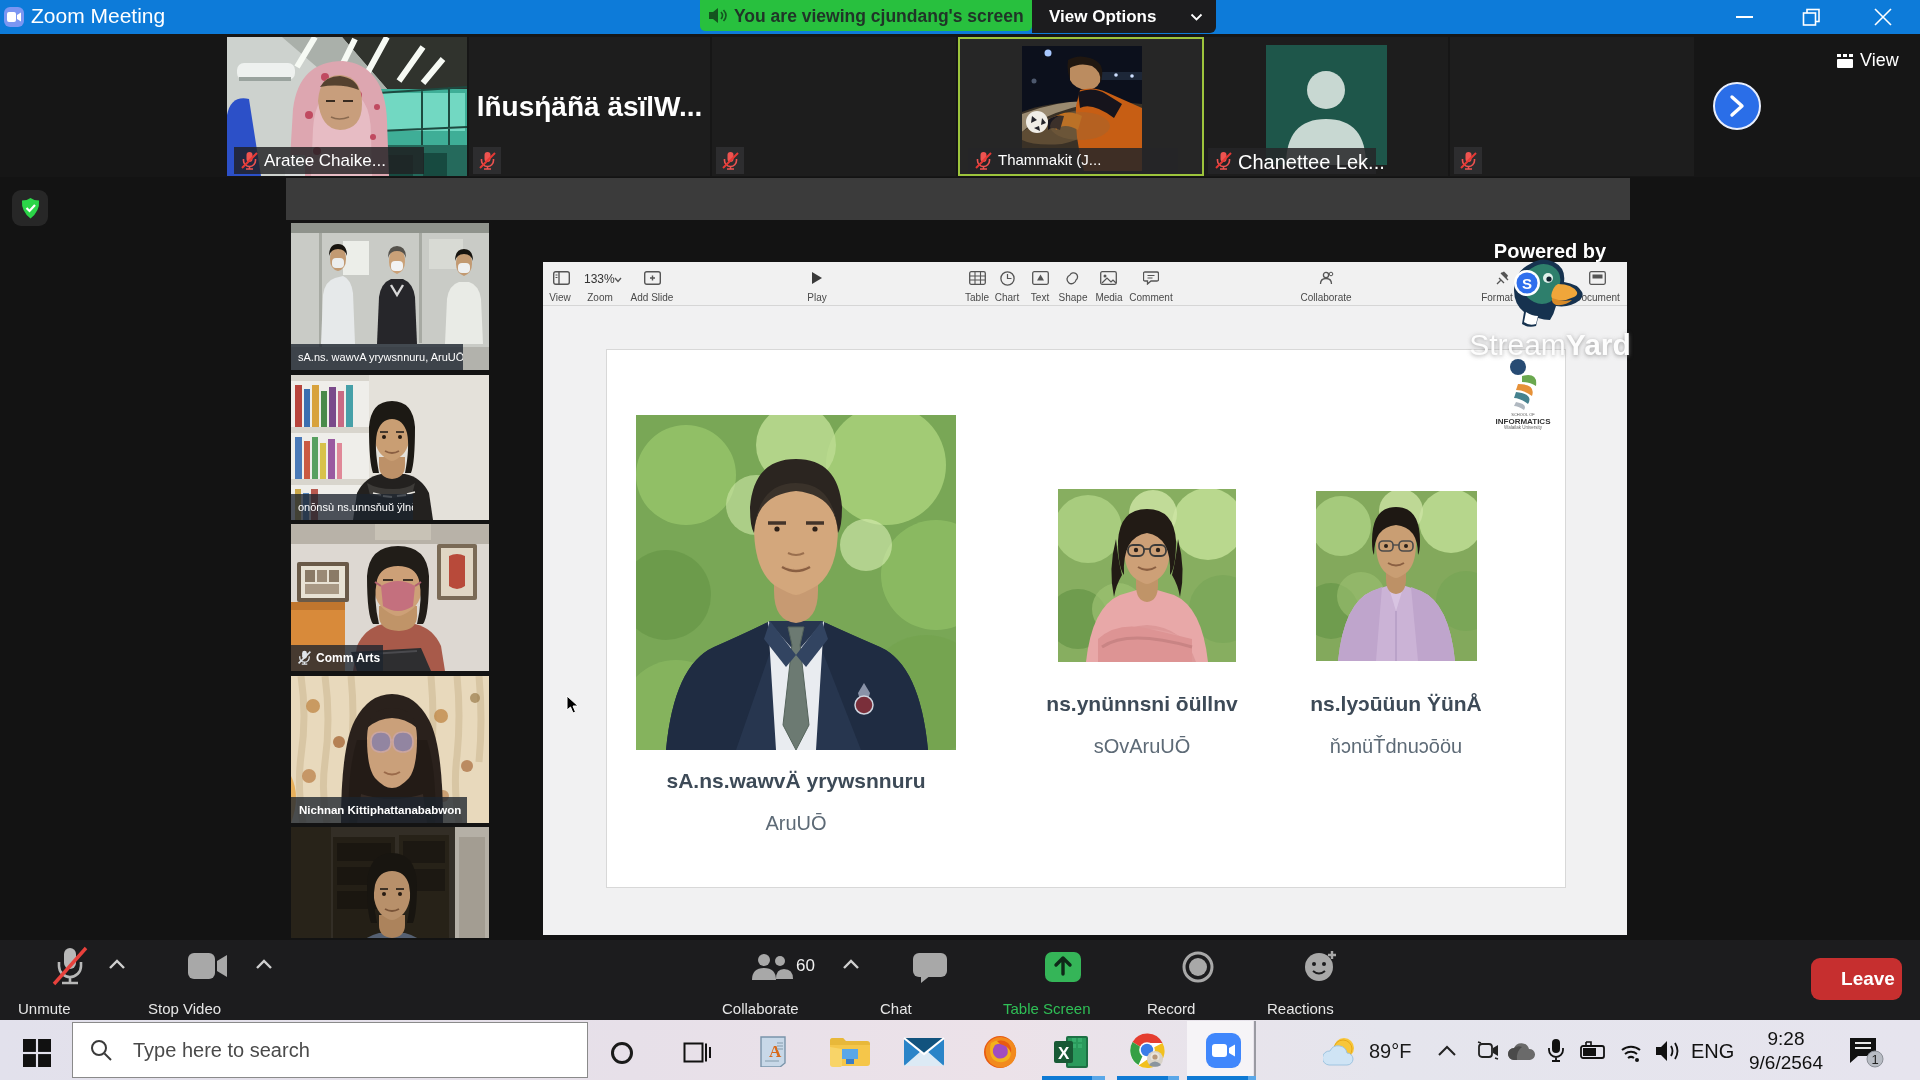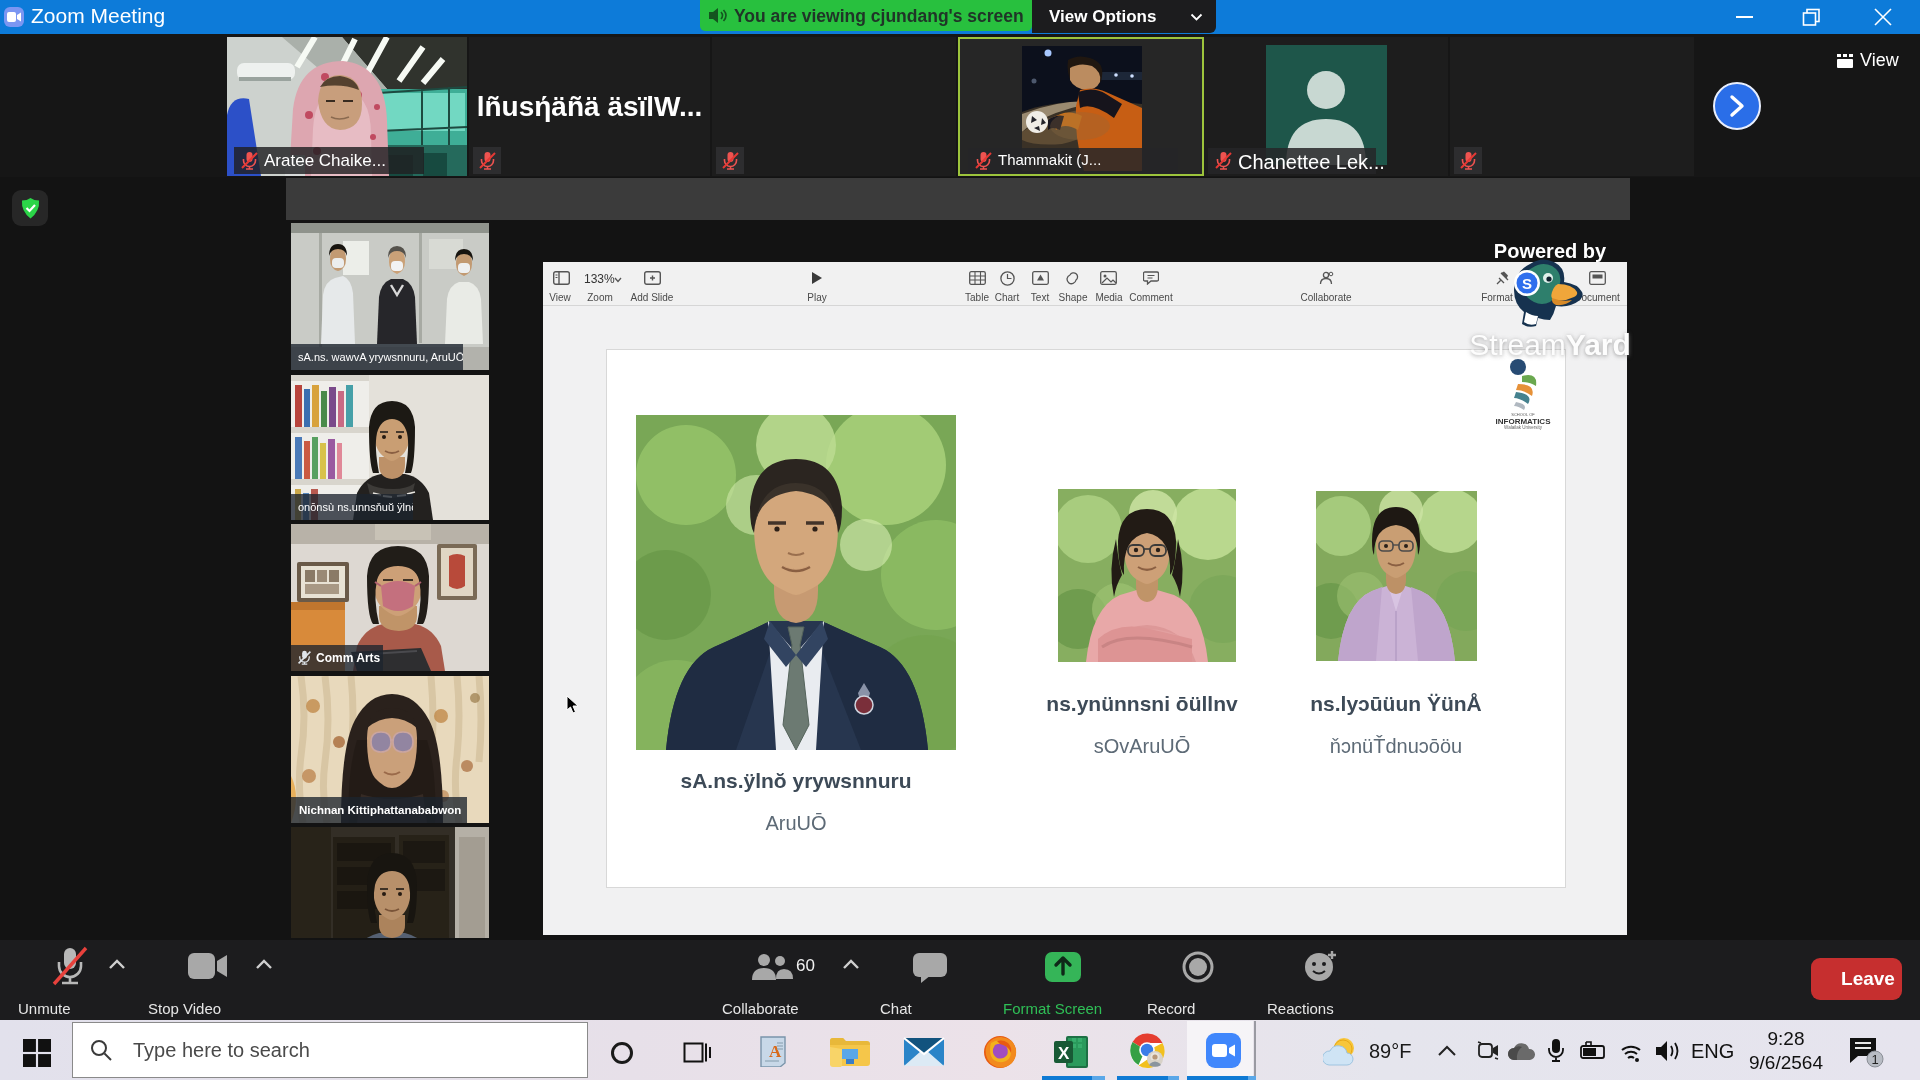"sA.ns.ÿlnŏ yrywsnnuru" div.abs { text: sA.ns.ÿlnŏ -> sA.ns.wawvÄ }
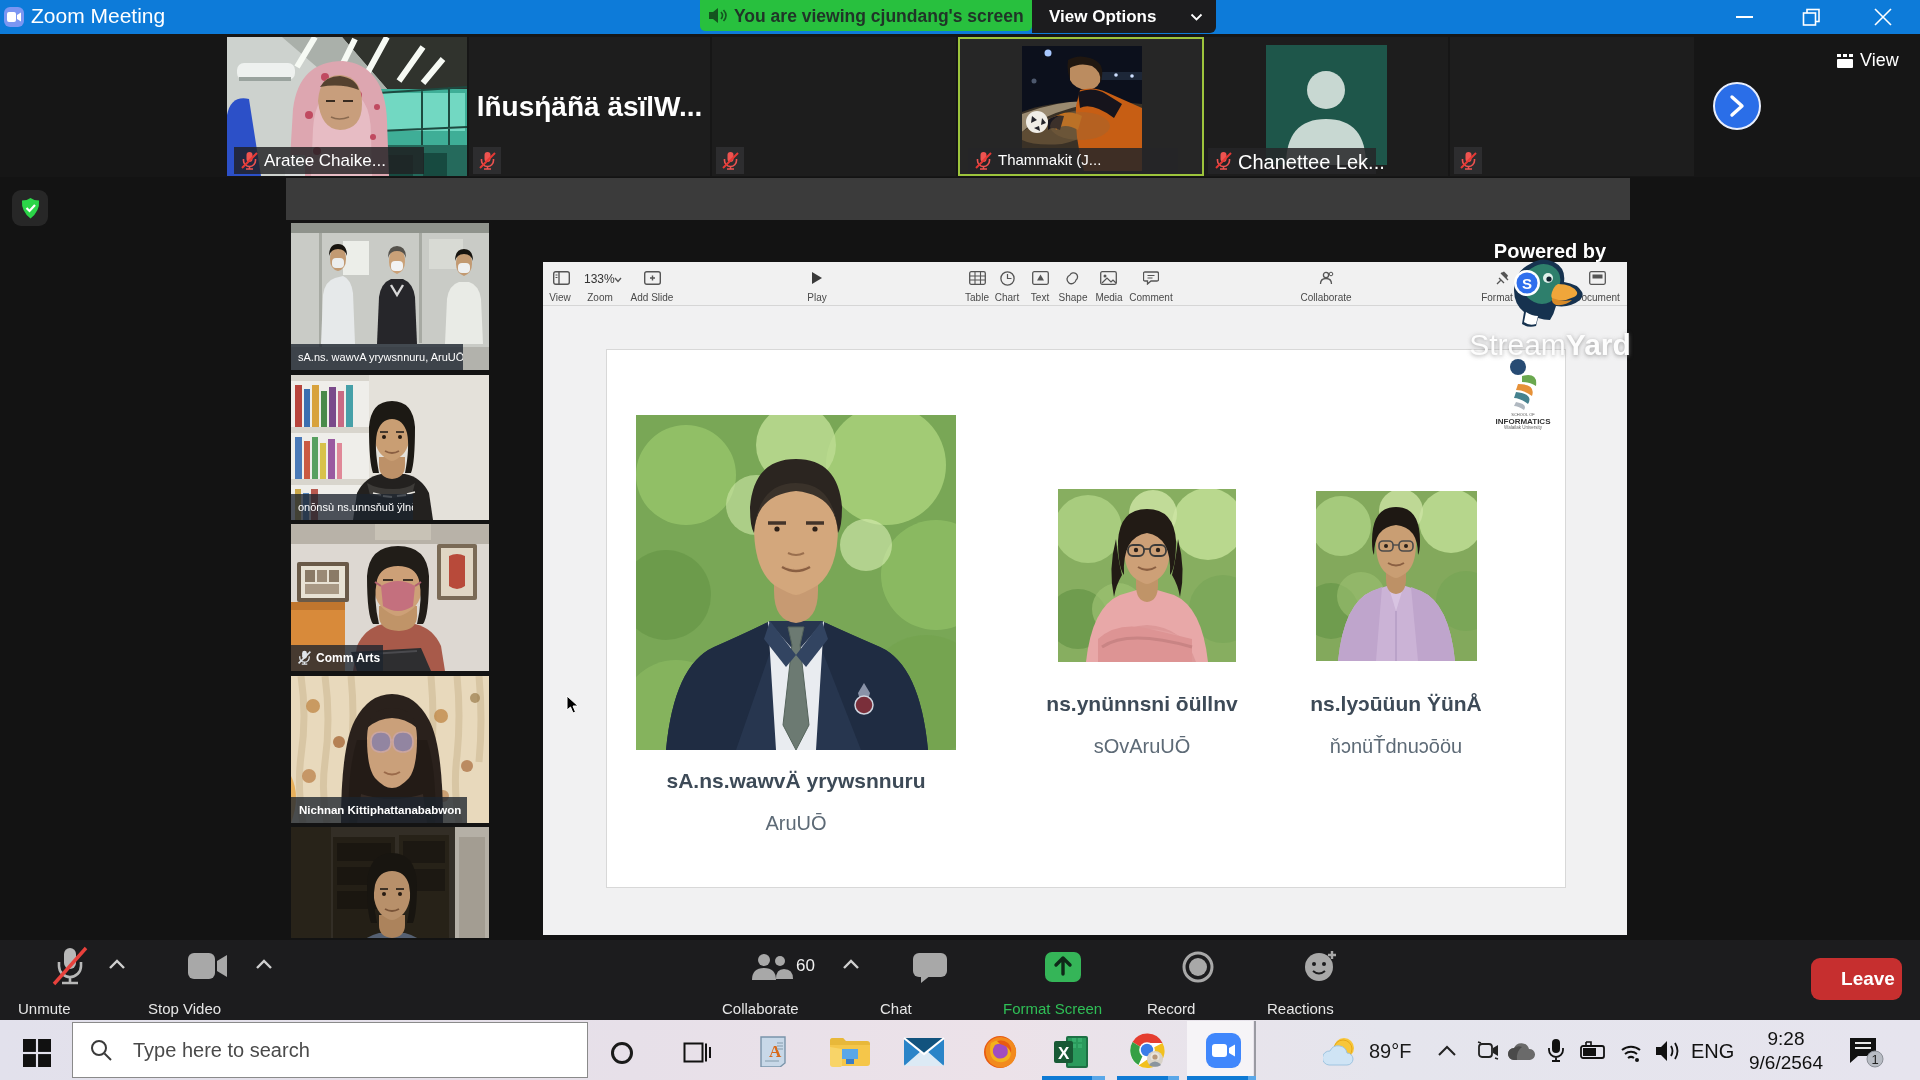"Format Screen" div.zlab { text: Format -> Table }
